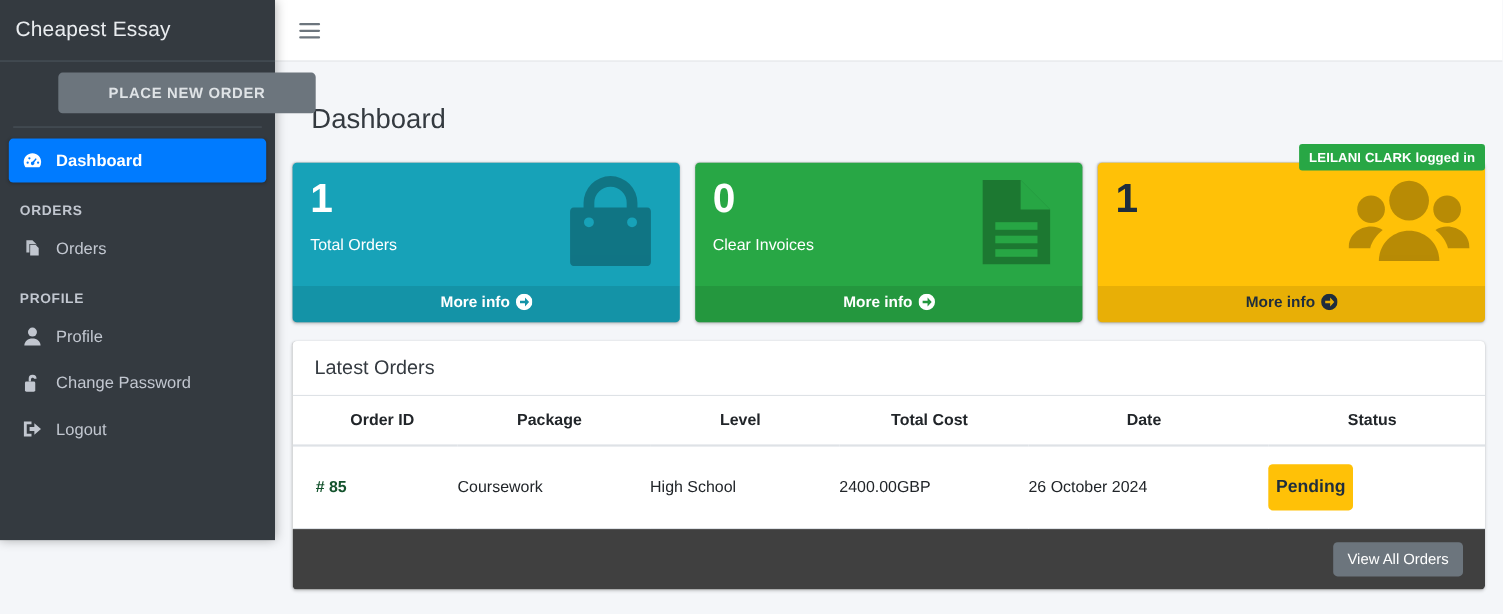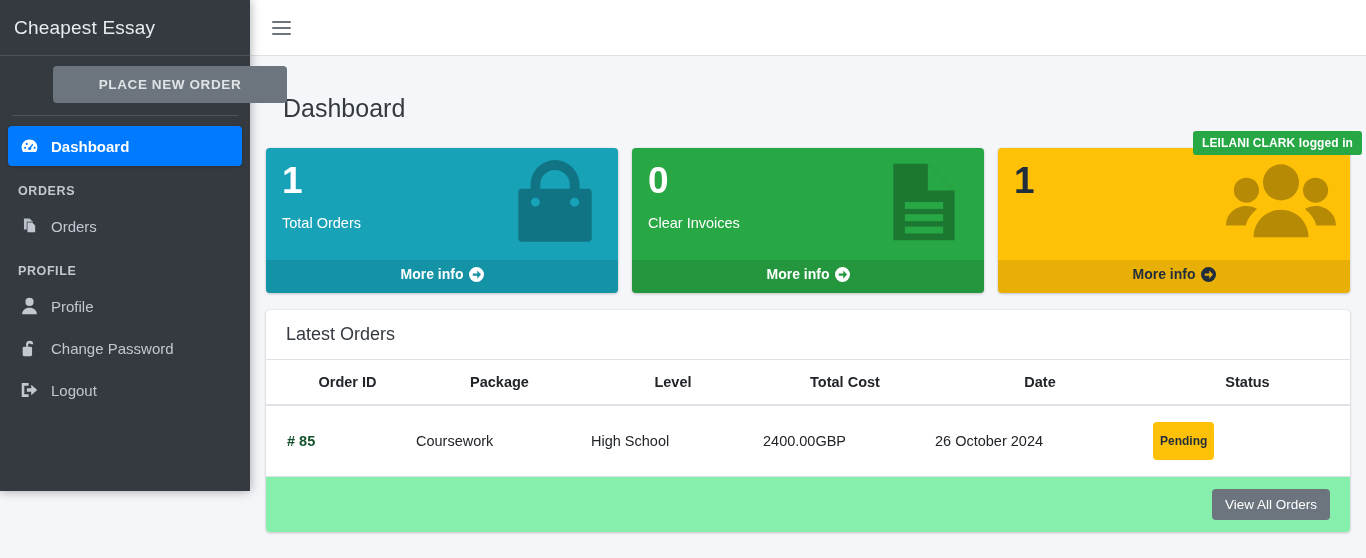"LEILANI CLARK logged in" .logged-badge { right: 4px -> 16px }
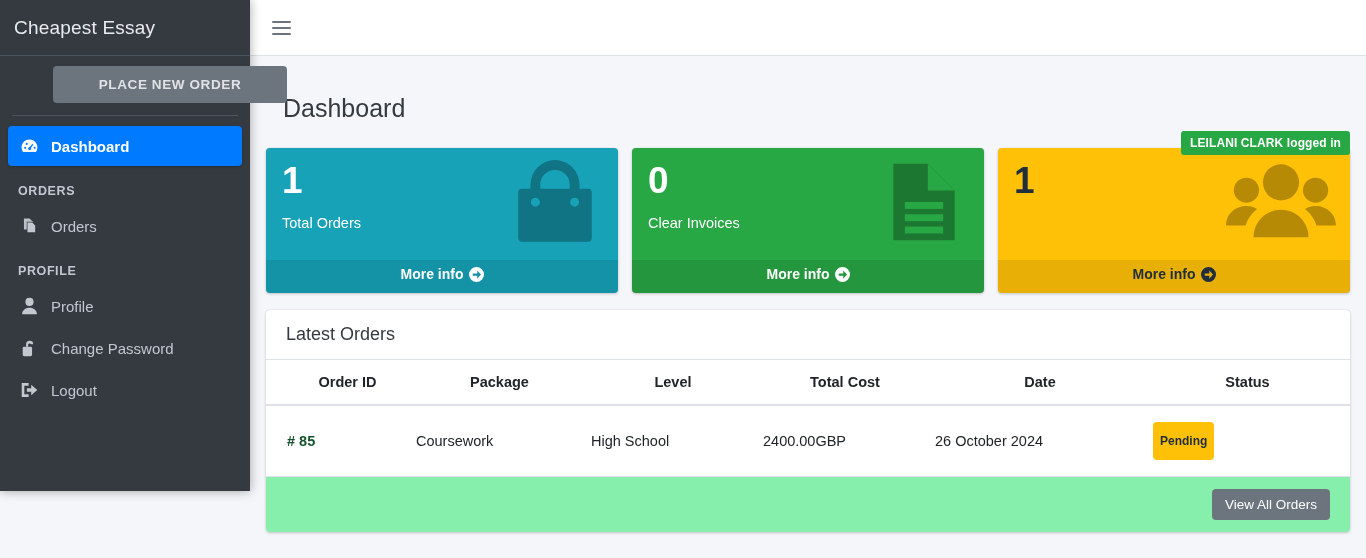"Pending" .status-badge { font-size: 12px -> 16px }
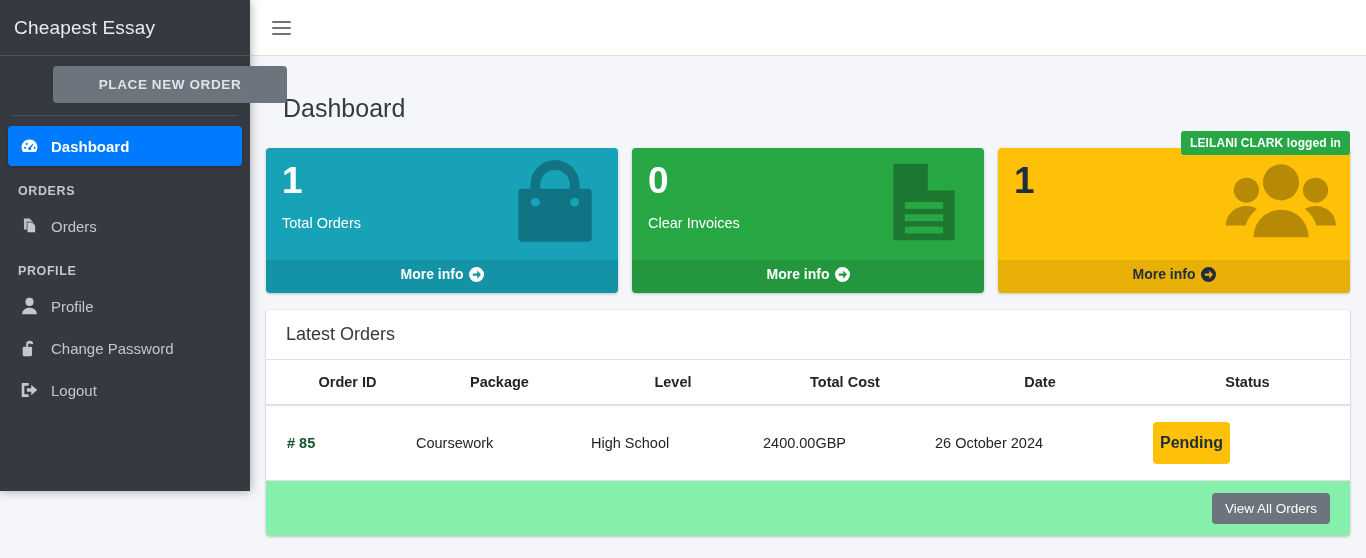"View All Orders" .table-card-footer { background: #86efac -> #404040 }
